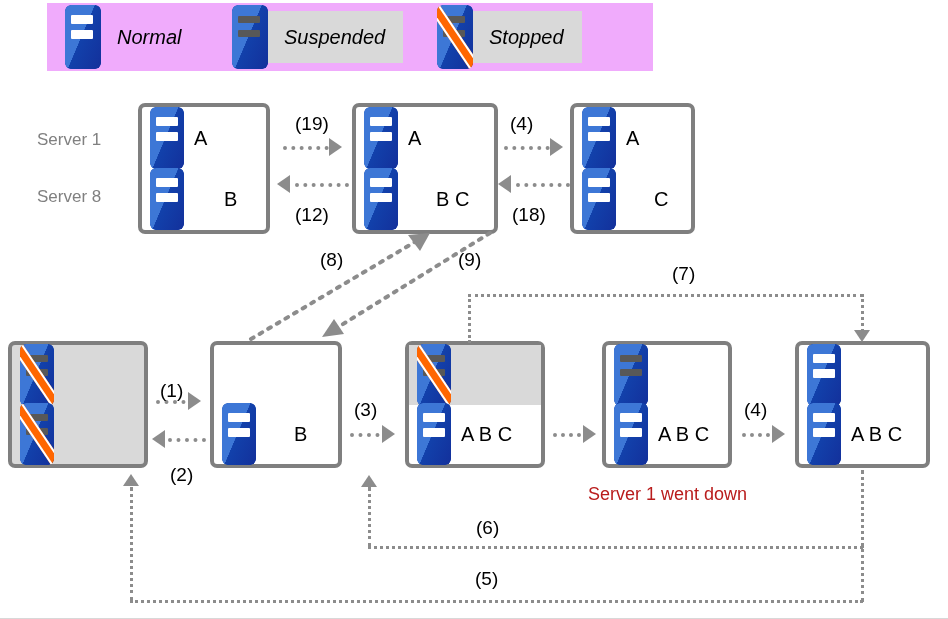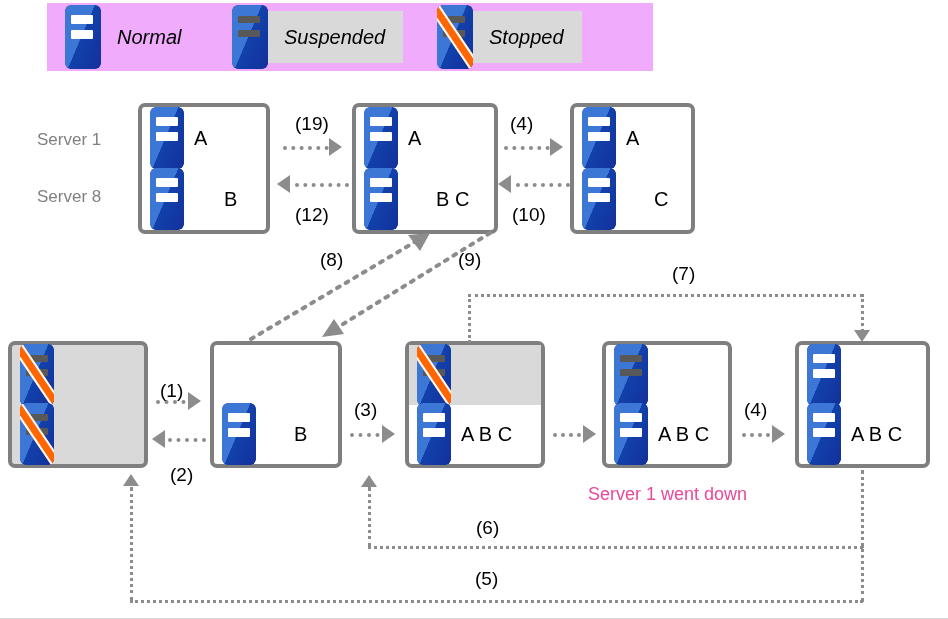"(10)" div.step { text: 10 -> 18 }
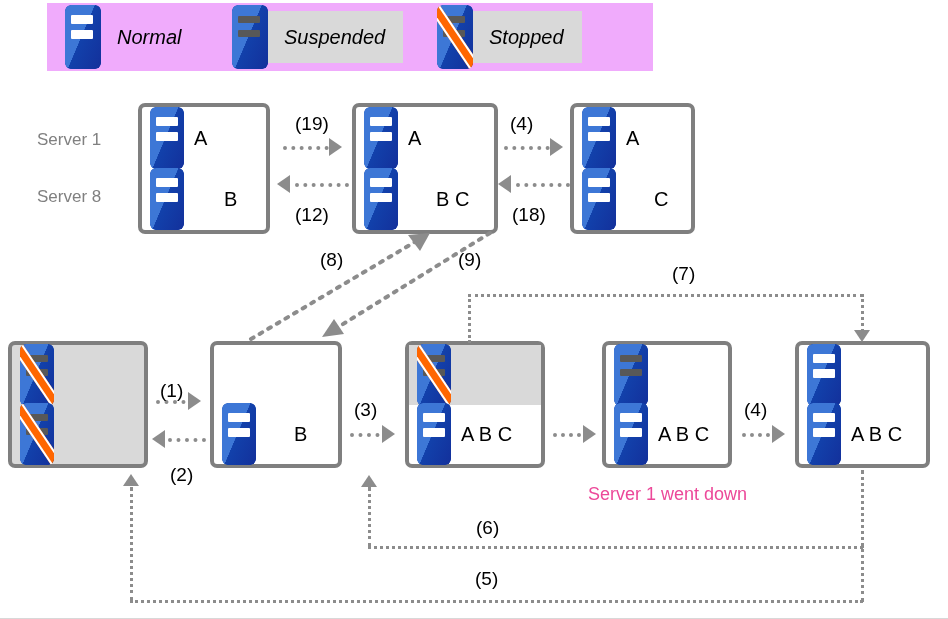"Server 1 went down" .caption { color: #ec4899 -> #b91c1c }
